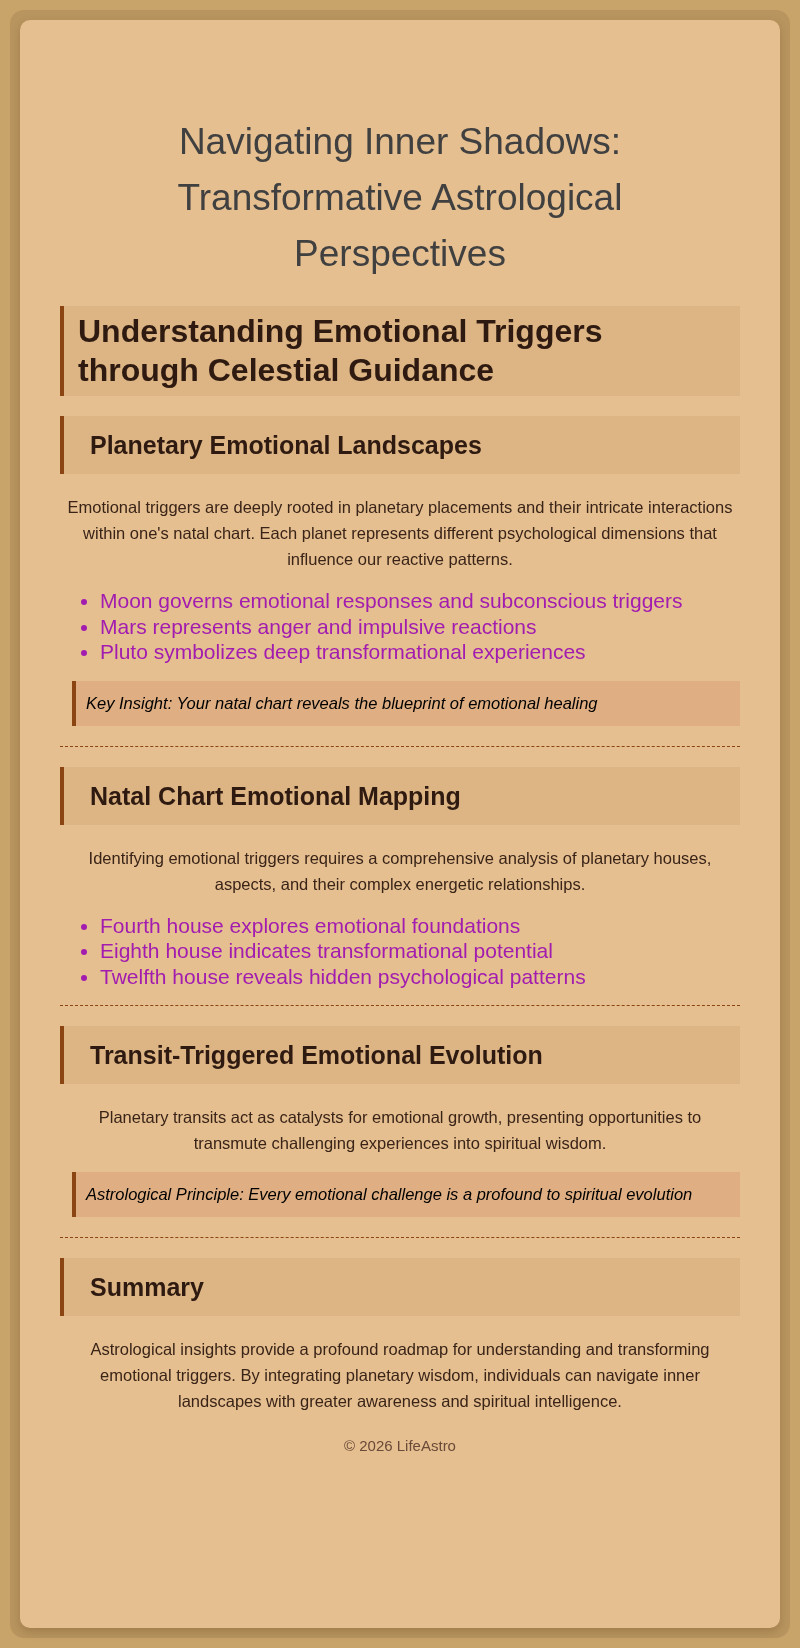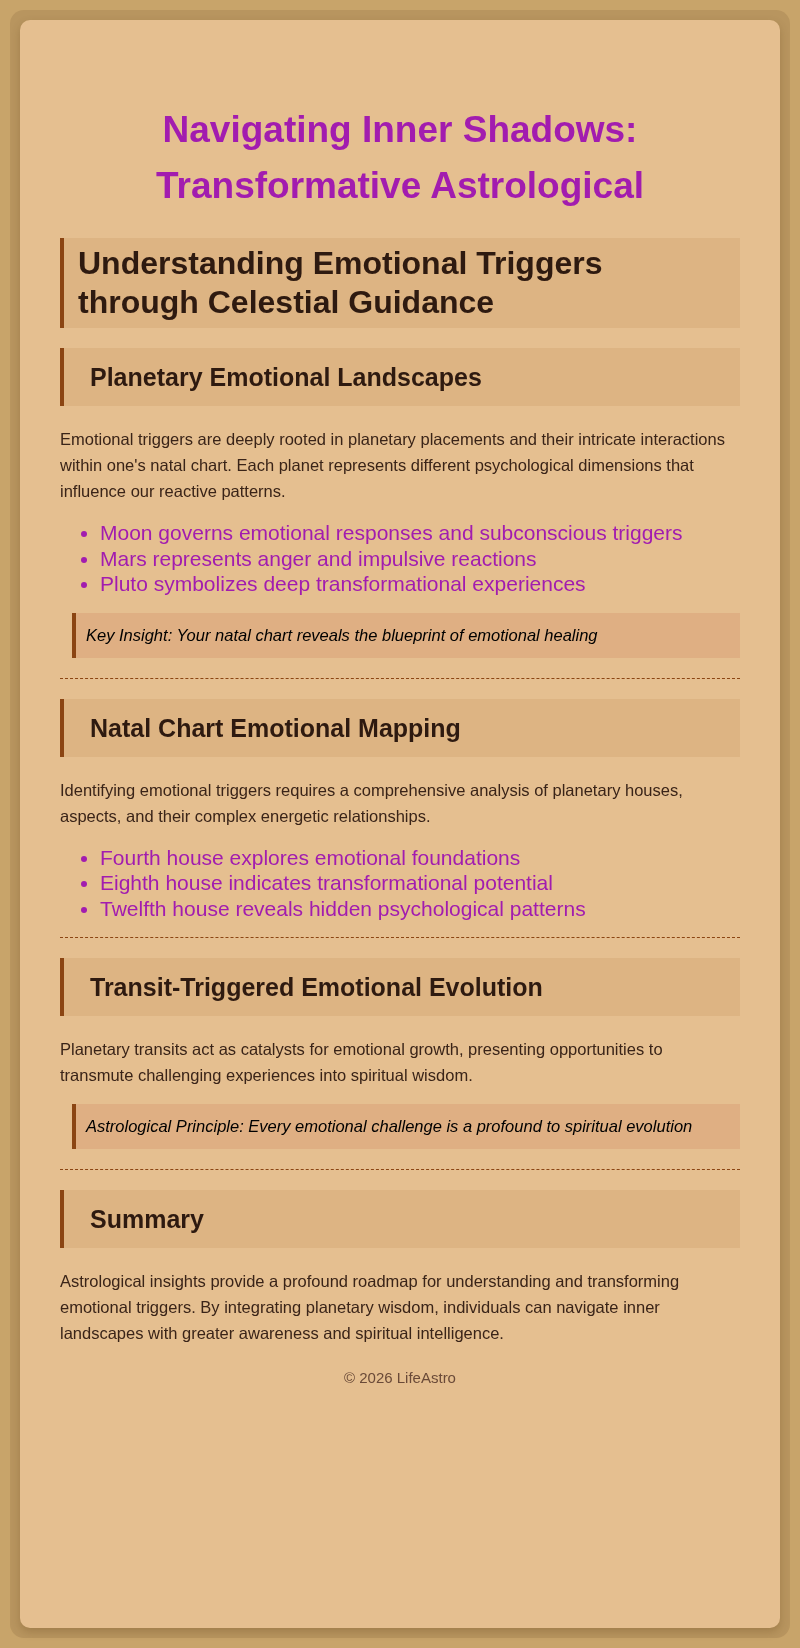"Navigating Inner Shadows:" h1 { color: #a21caf -> #404040; font-weight: bold -> normal; margin: 32px 0 24px 0 -> 44px 0 24px 0 }
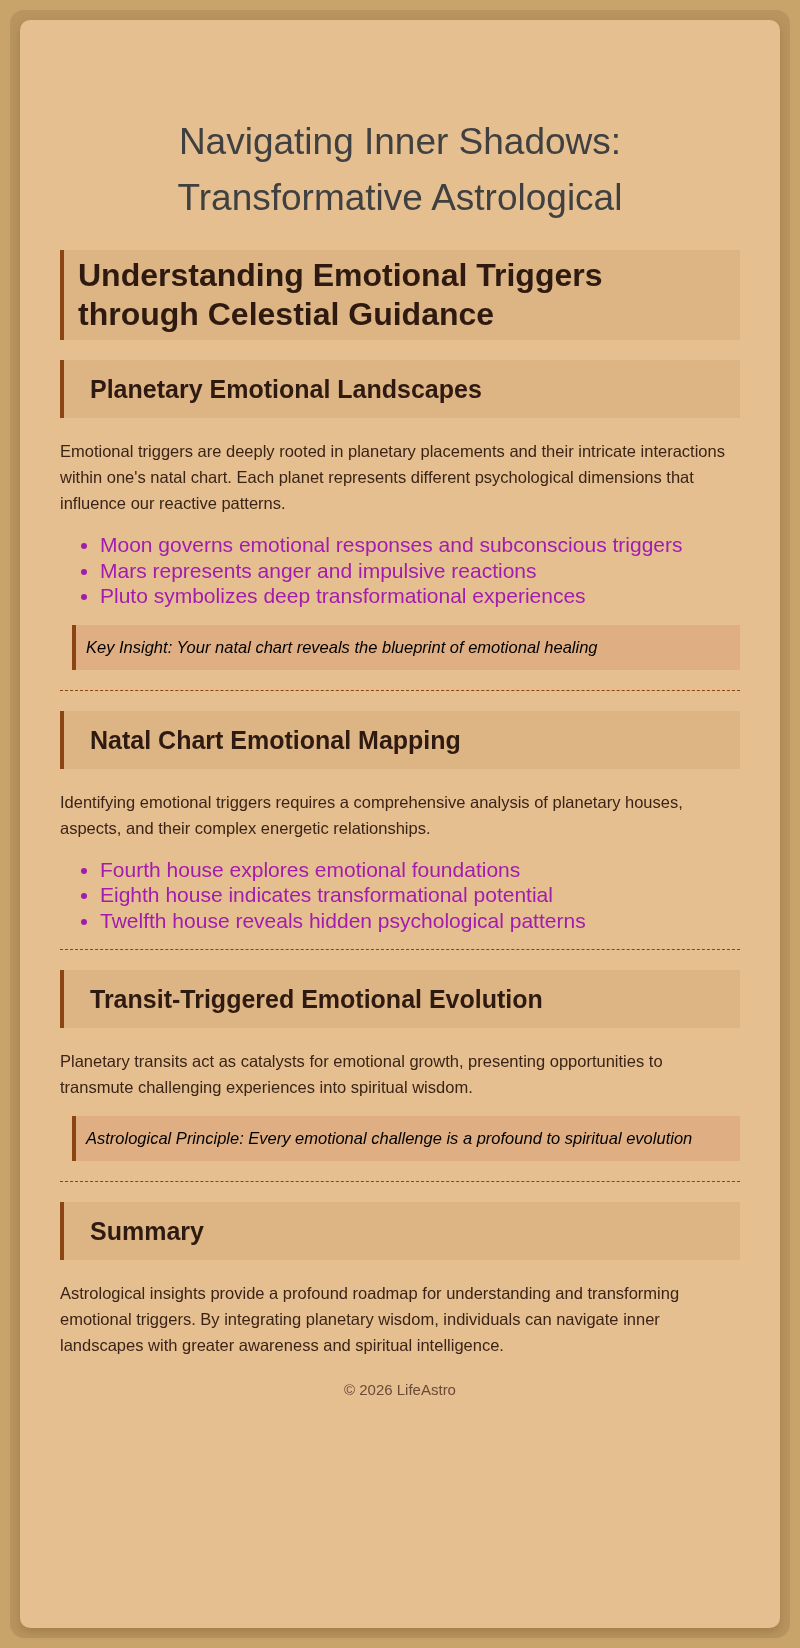"Perspectives" span { html: none -> <span>Perspectives</span> }
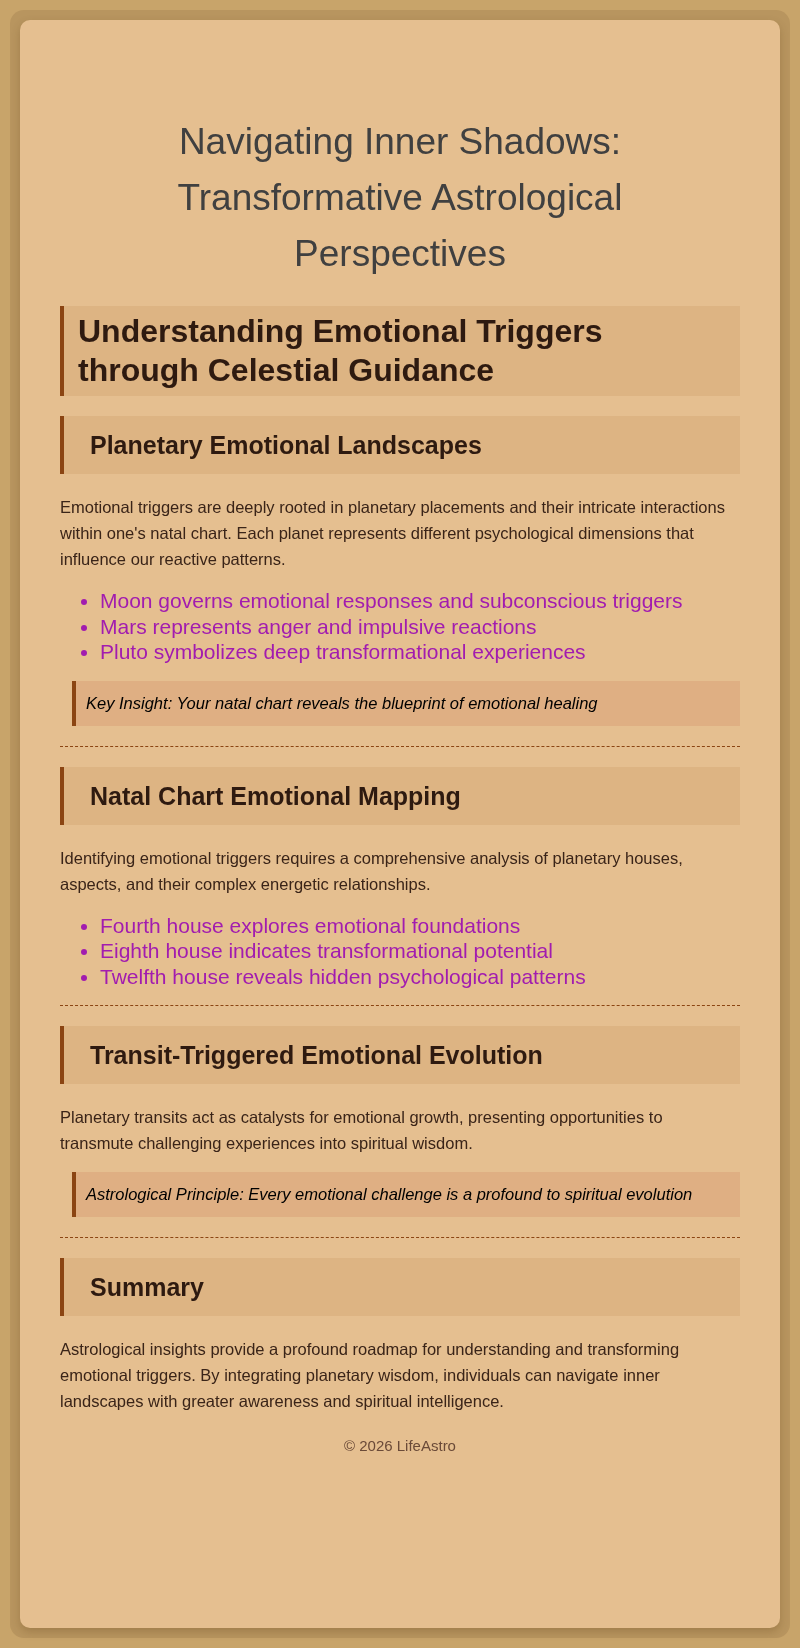"Emotional triggers are deeply rooted" p.body { text-align: none -> center }
